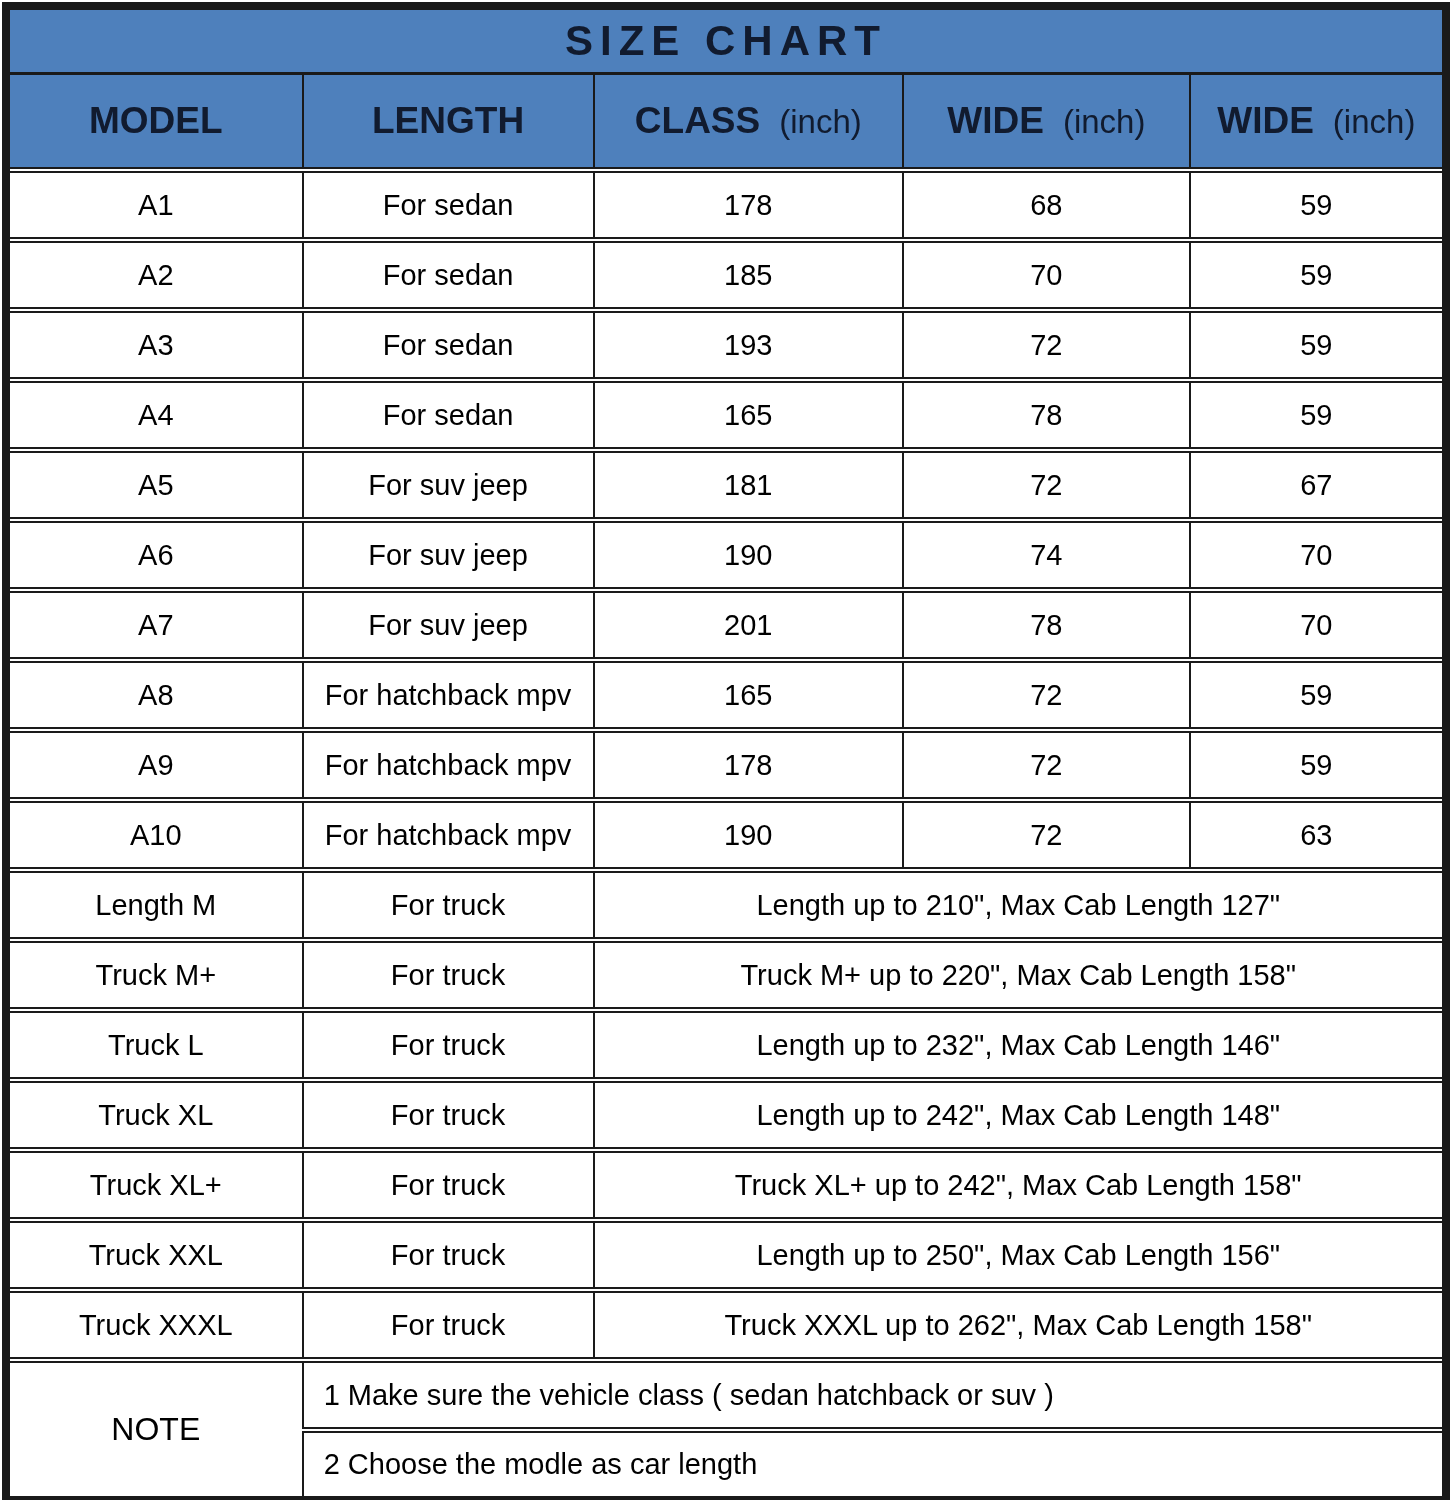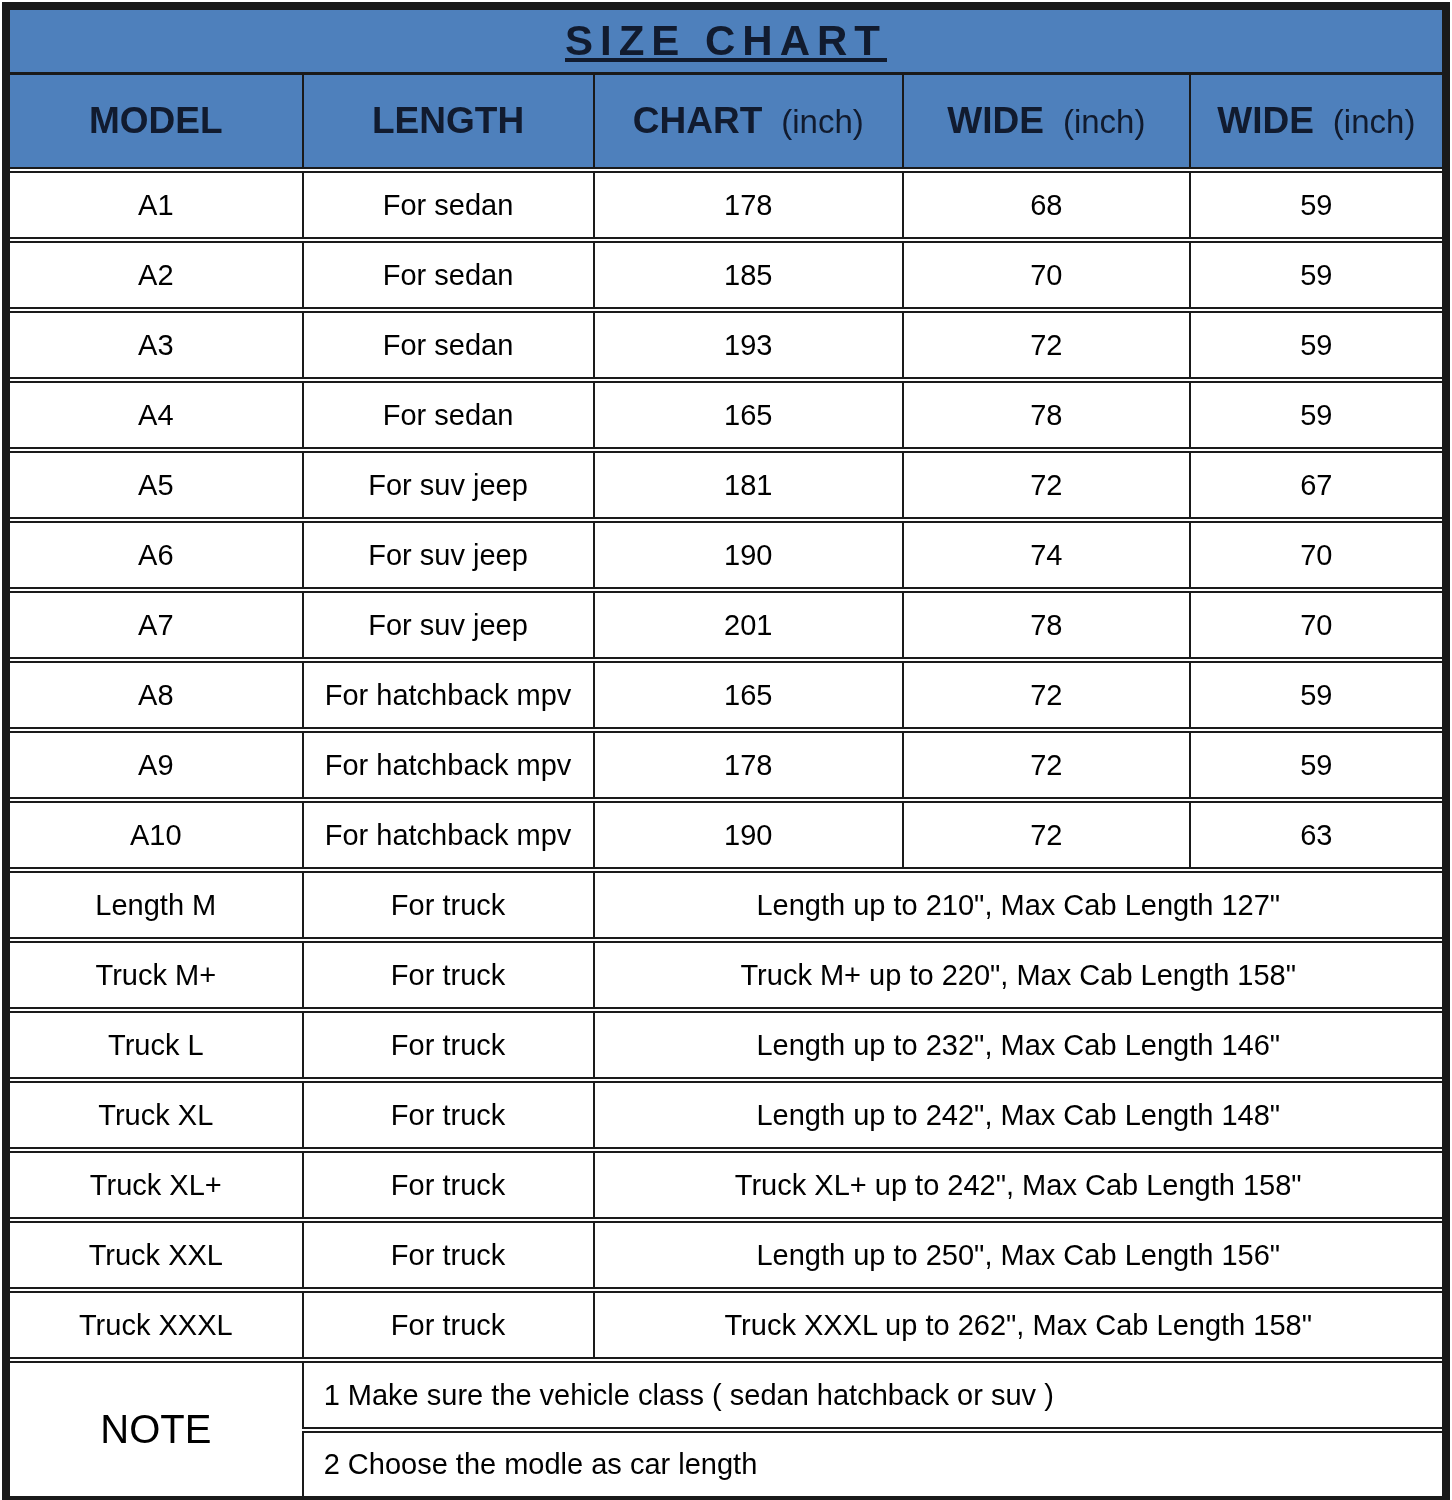"SIZE CHART" tr.r-title>th { text-decoration: underline -> none }
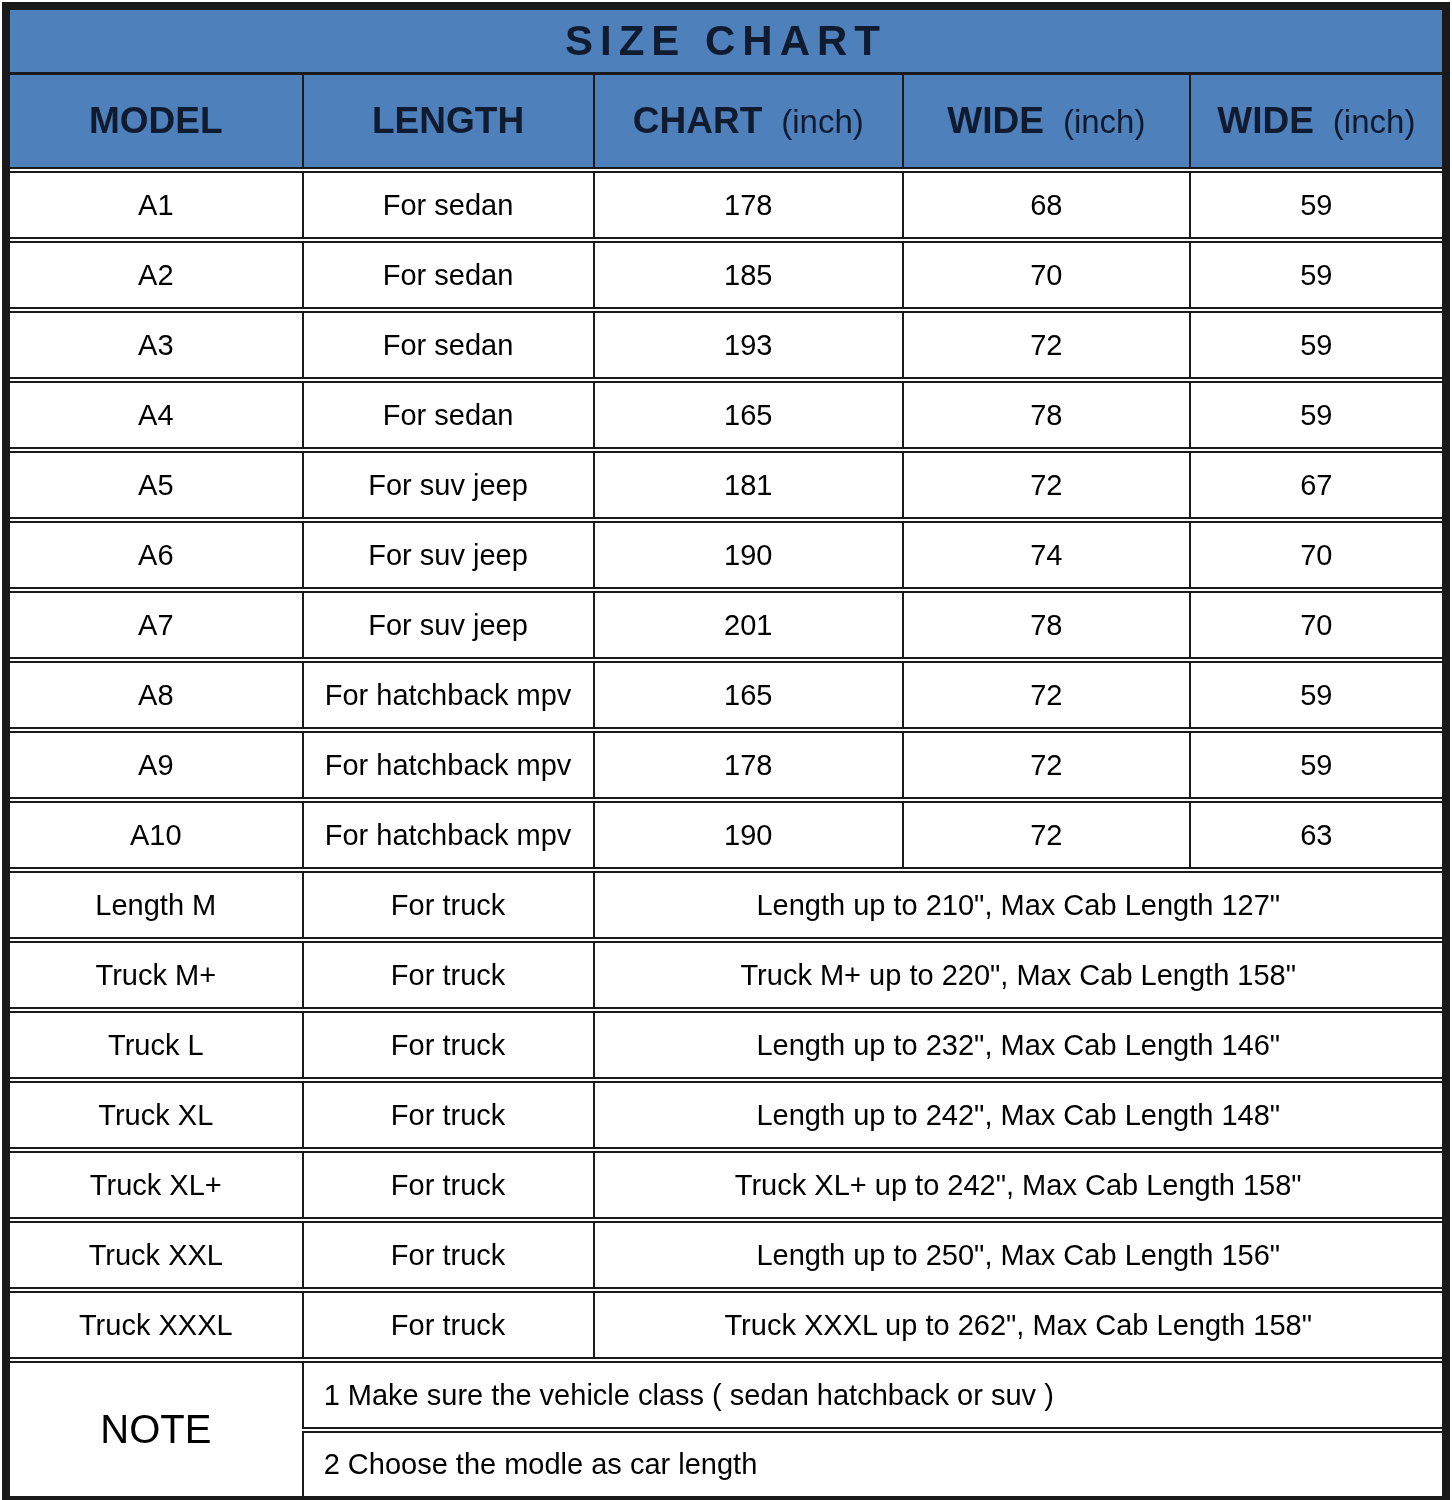"CHART" span { text: CHART -> CLASS }
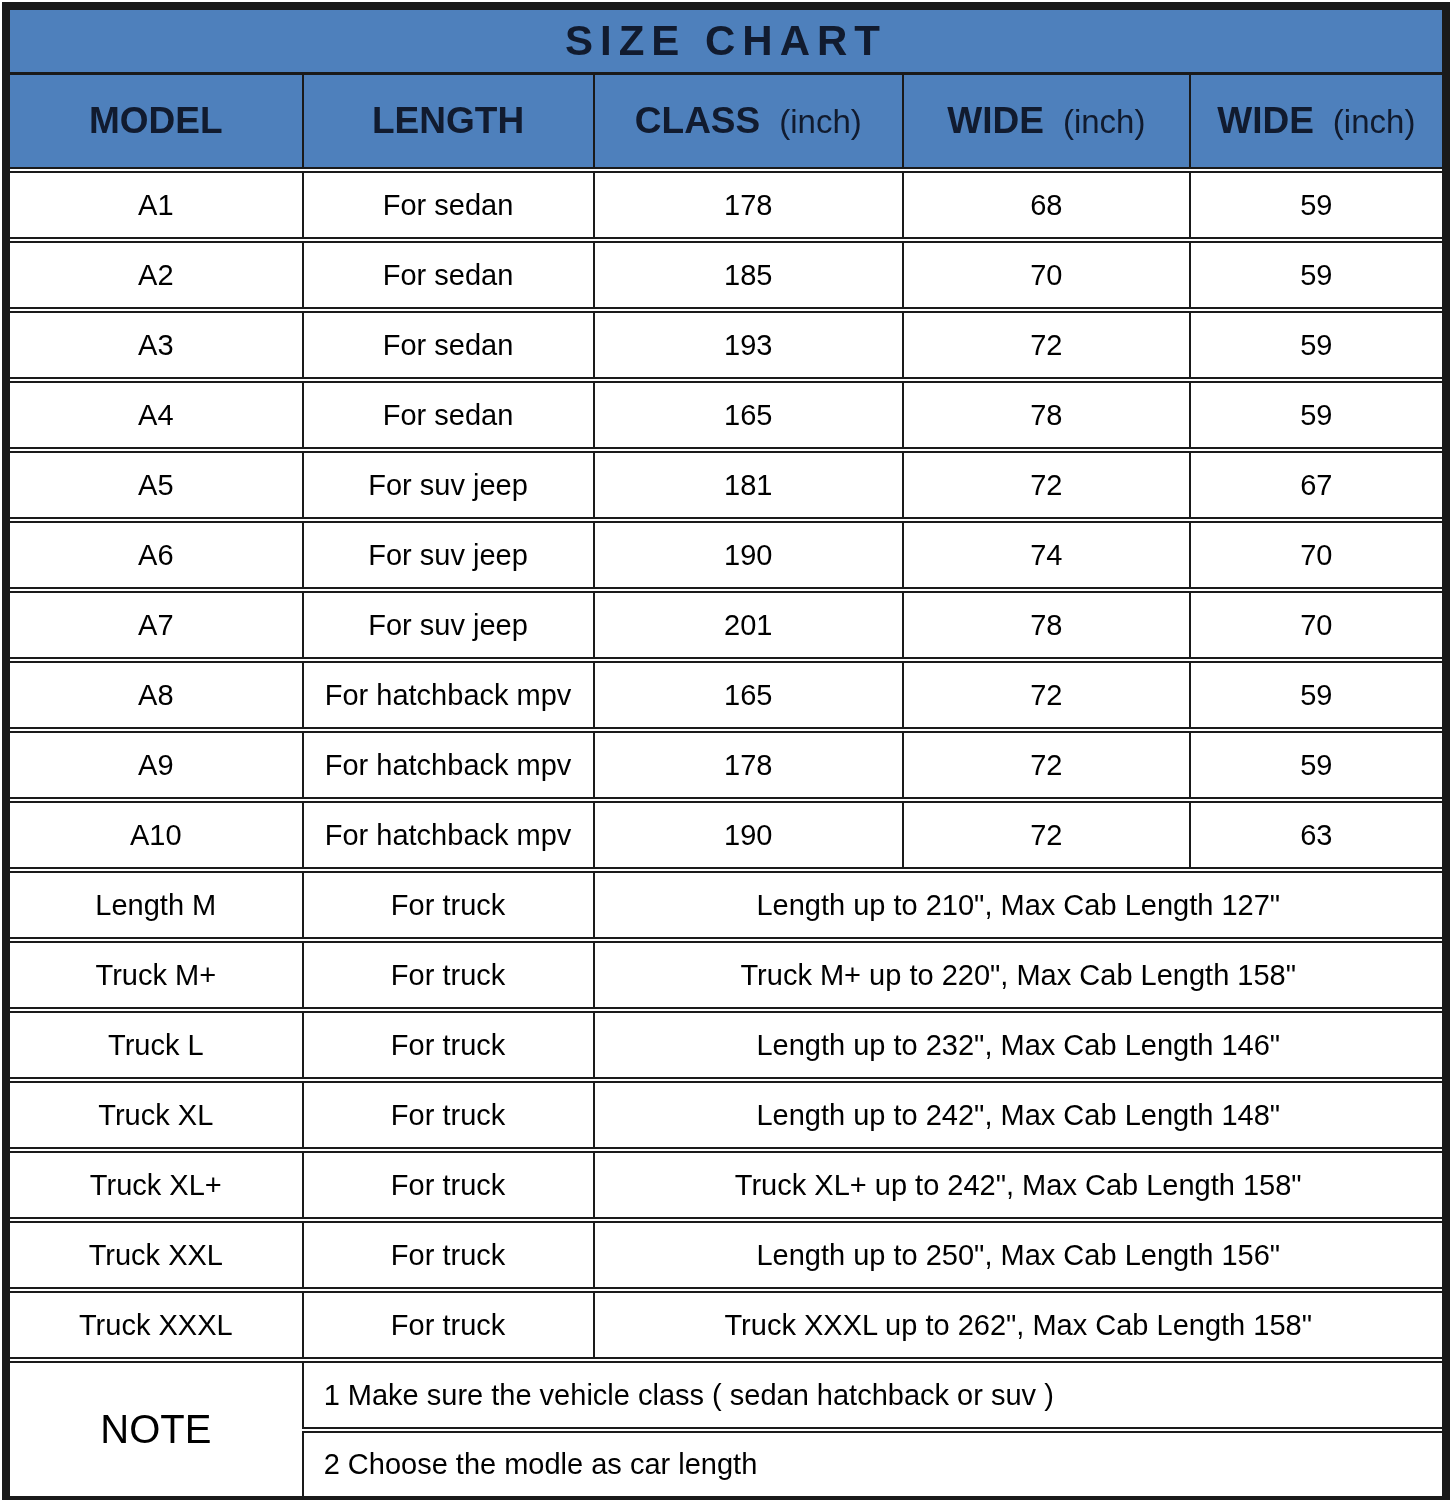"NOTE" td.note-label { font-size: 40px -> 32px }
